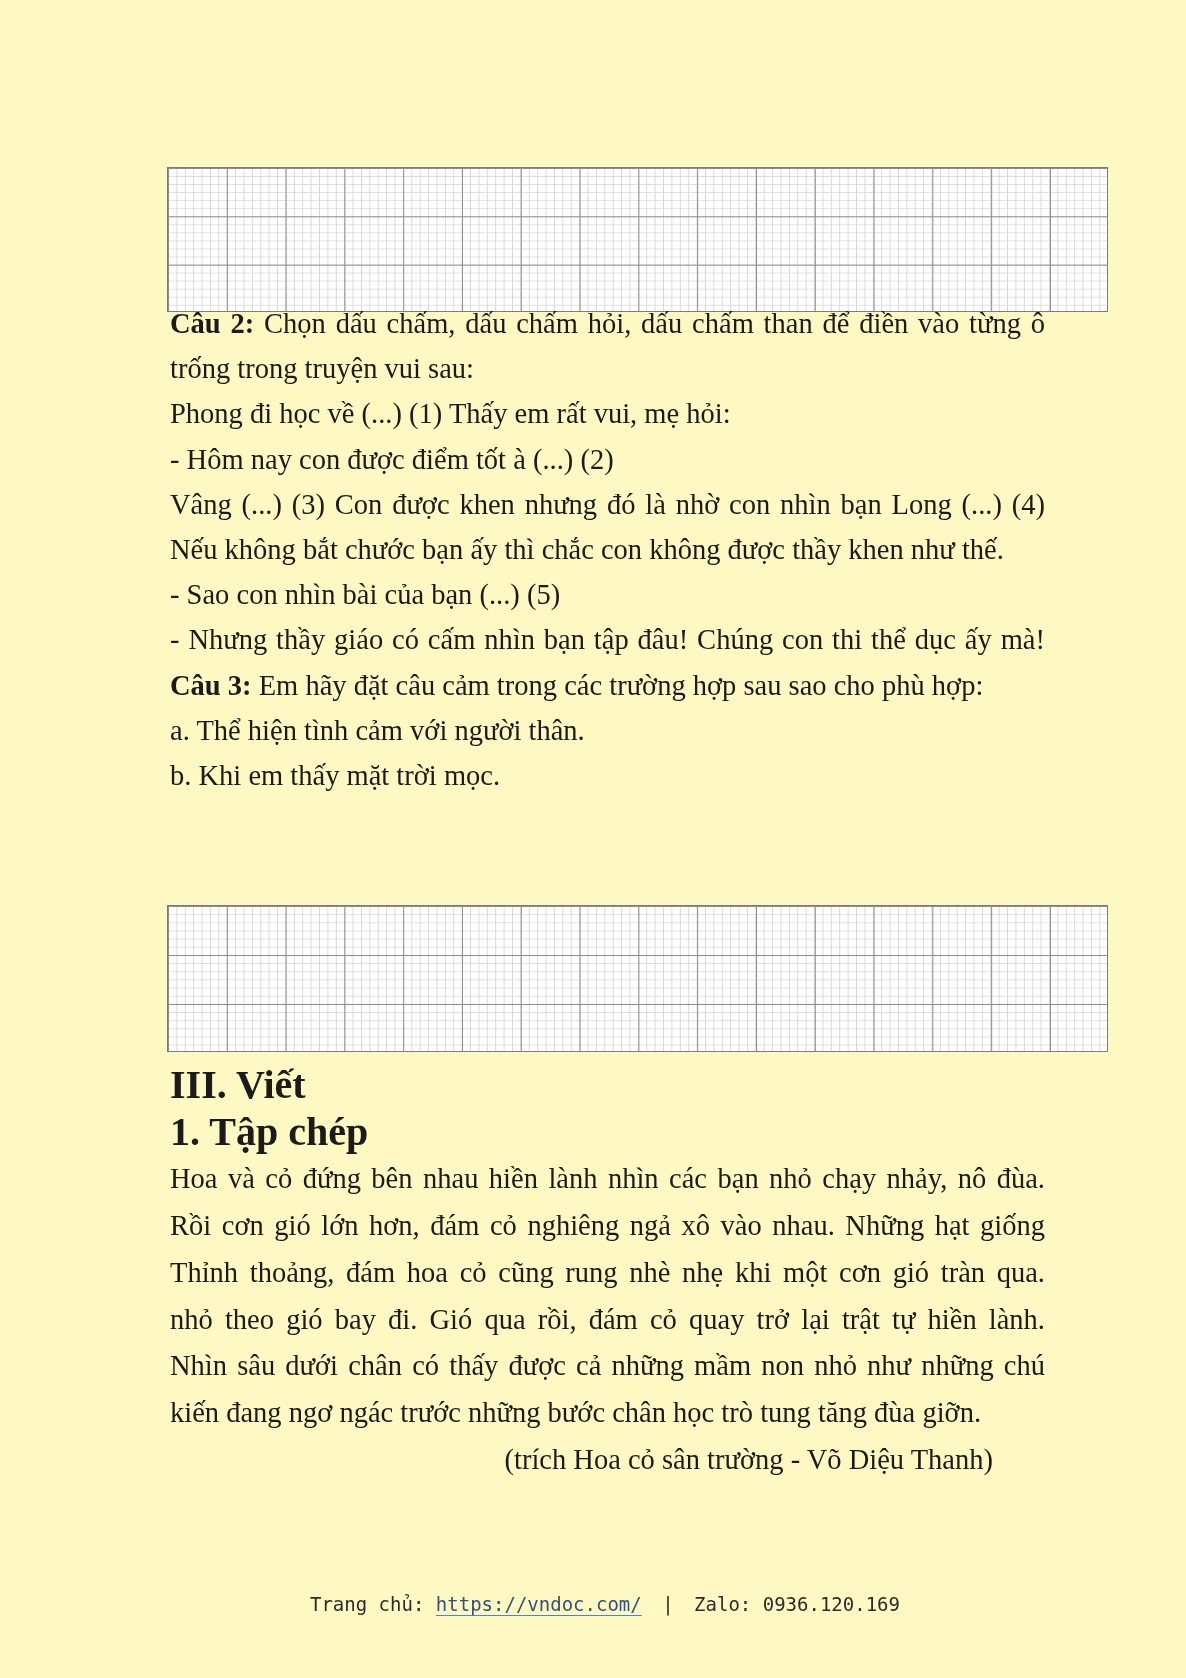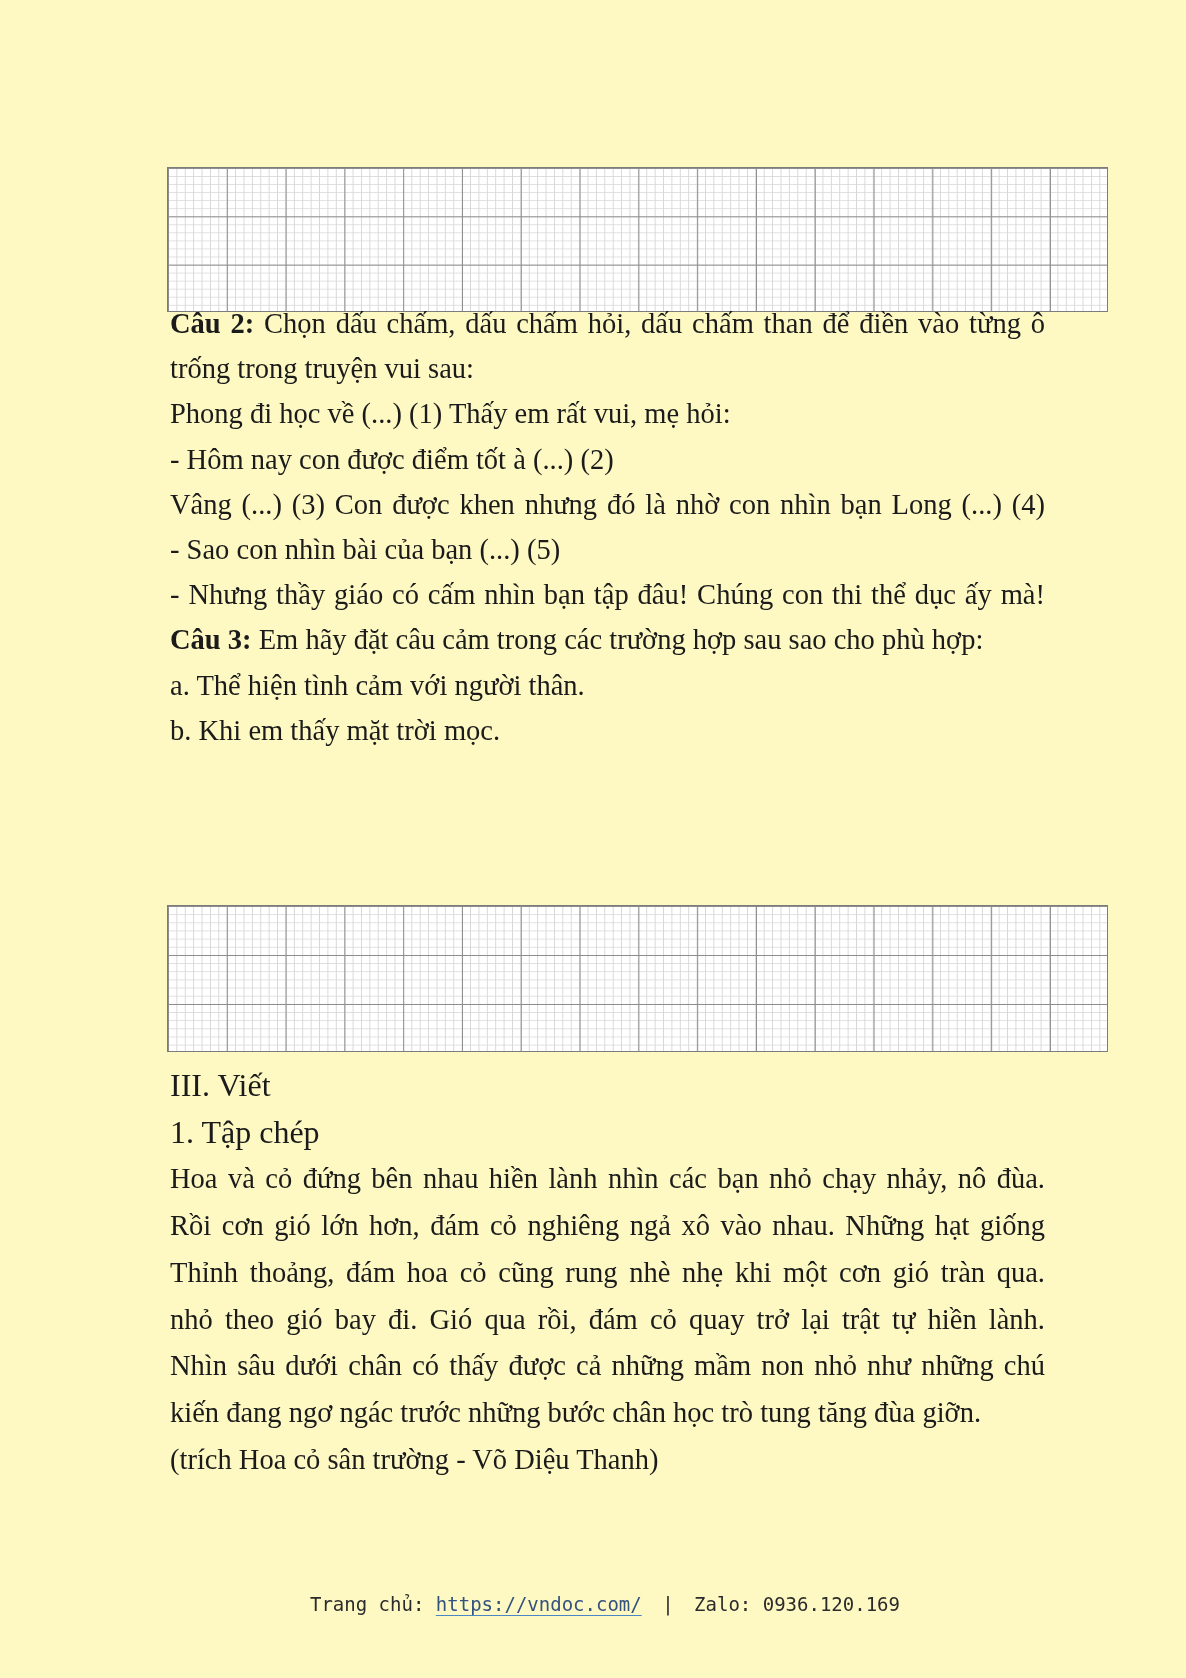"Nếu không bắt chước bạn" div.line { html: none -> <div><span>Nếu không bắt chước bạn ấy thì chắc con không được thầy khen như thế.</span></div> }
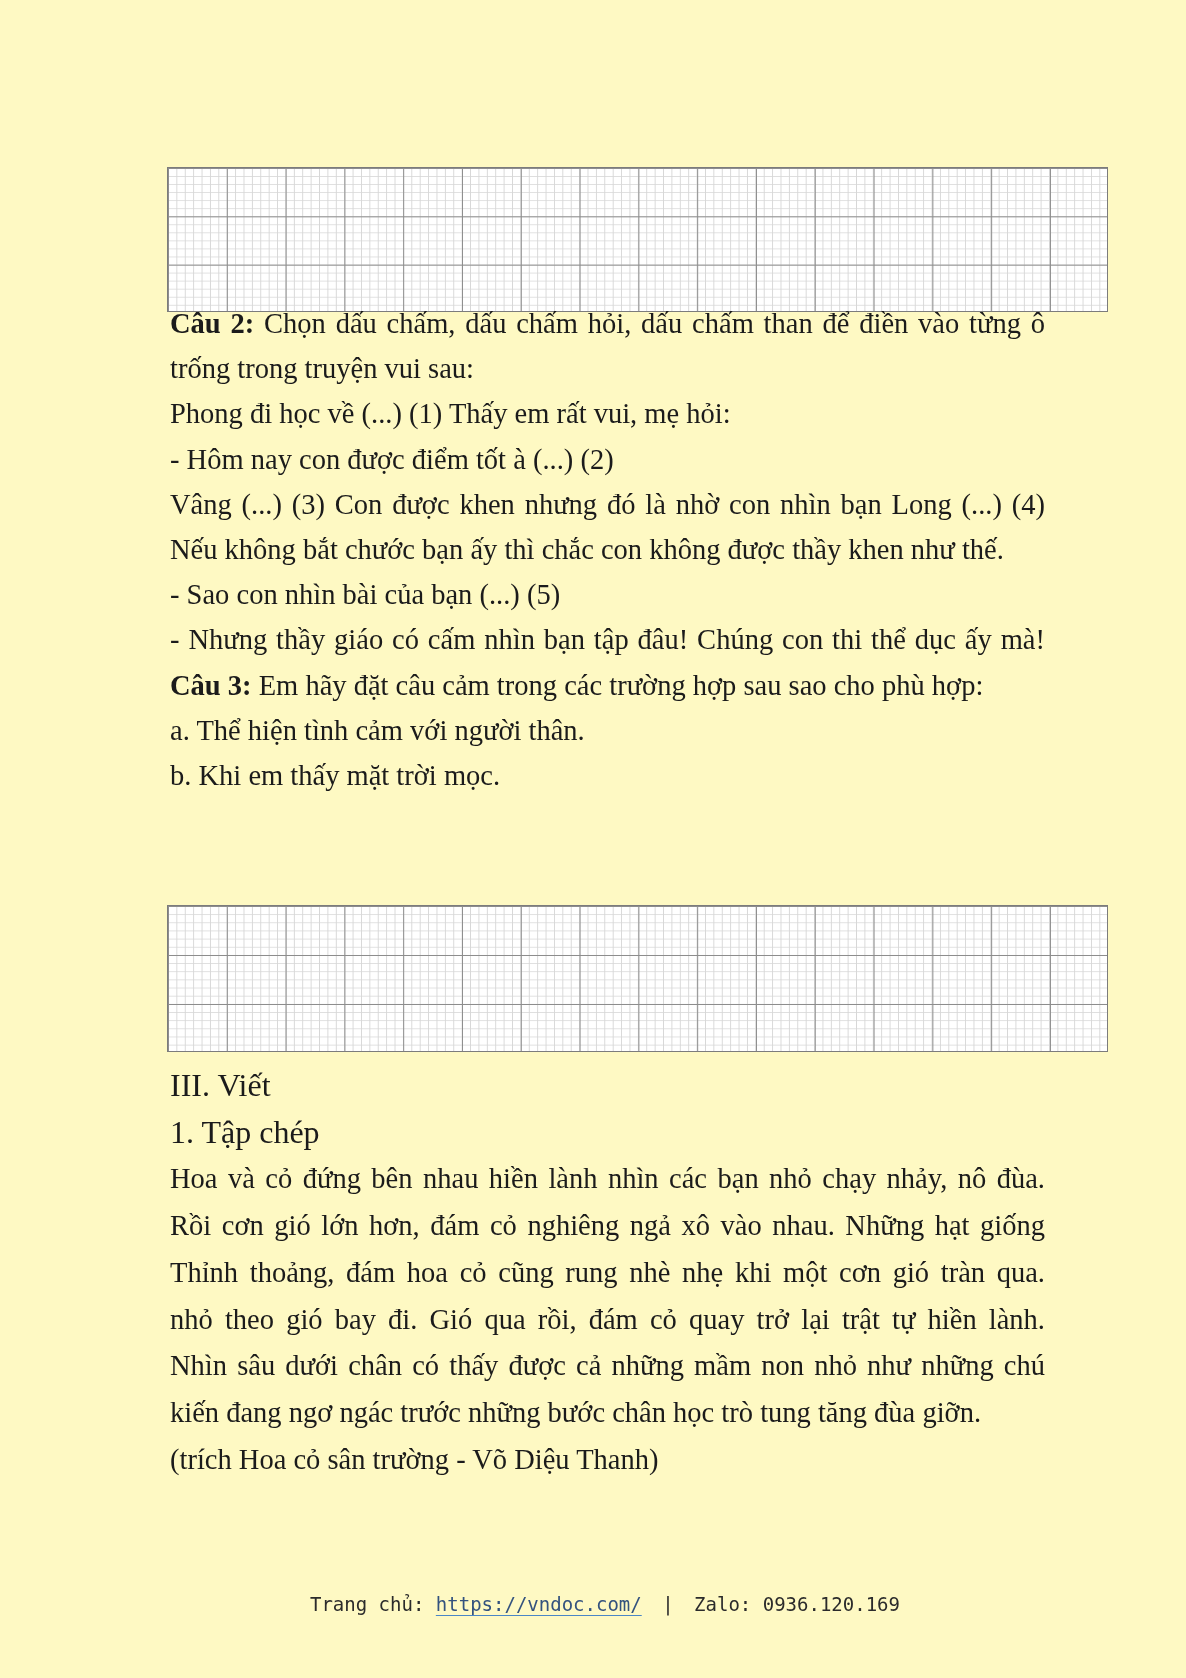"III. Viết" .heading { font-size: 32px -> 40px; font-weight: normal -> bold }
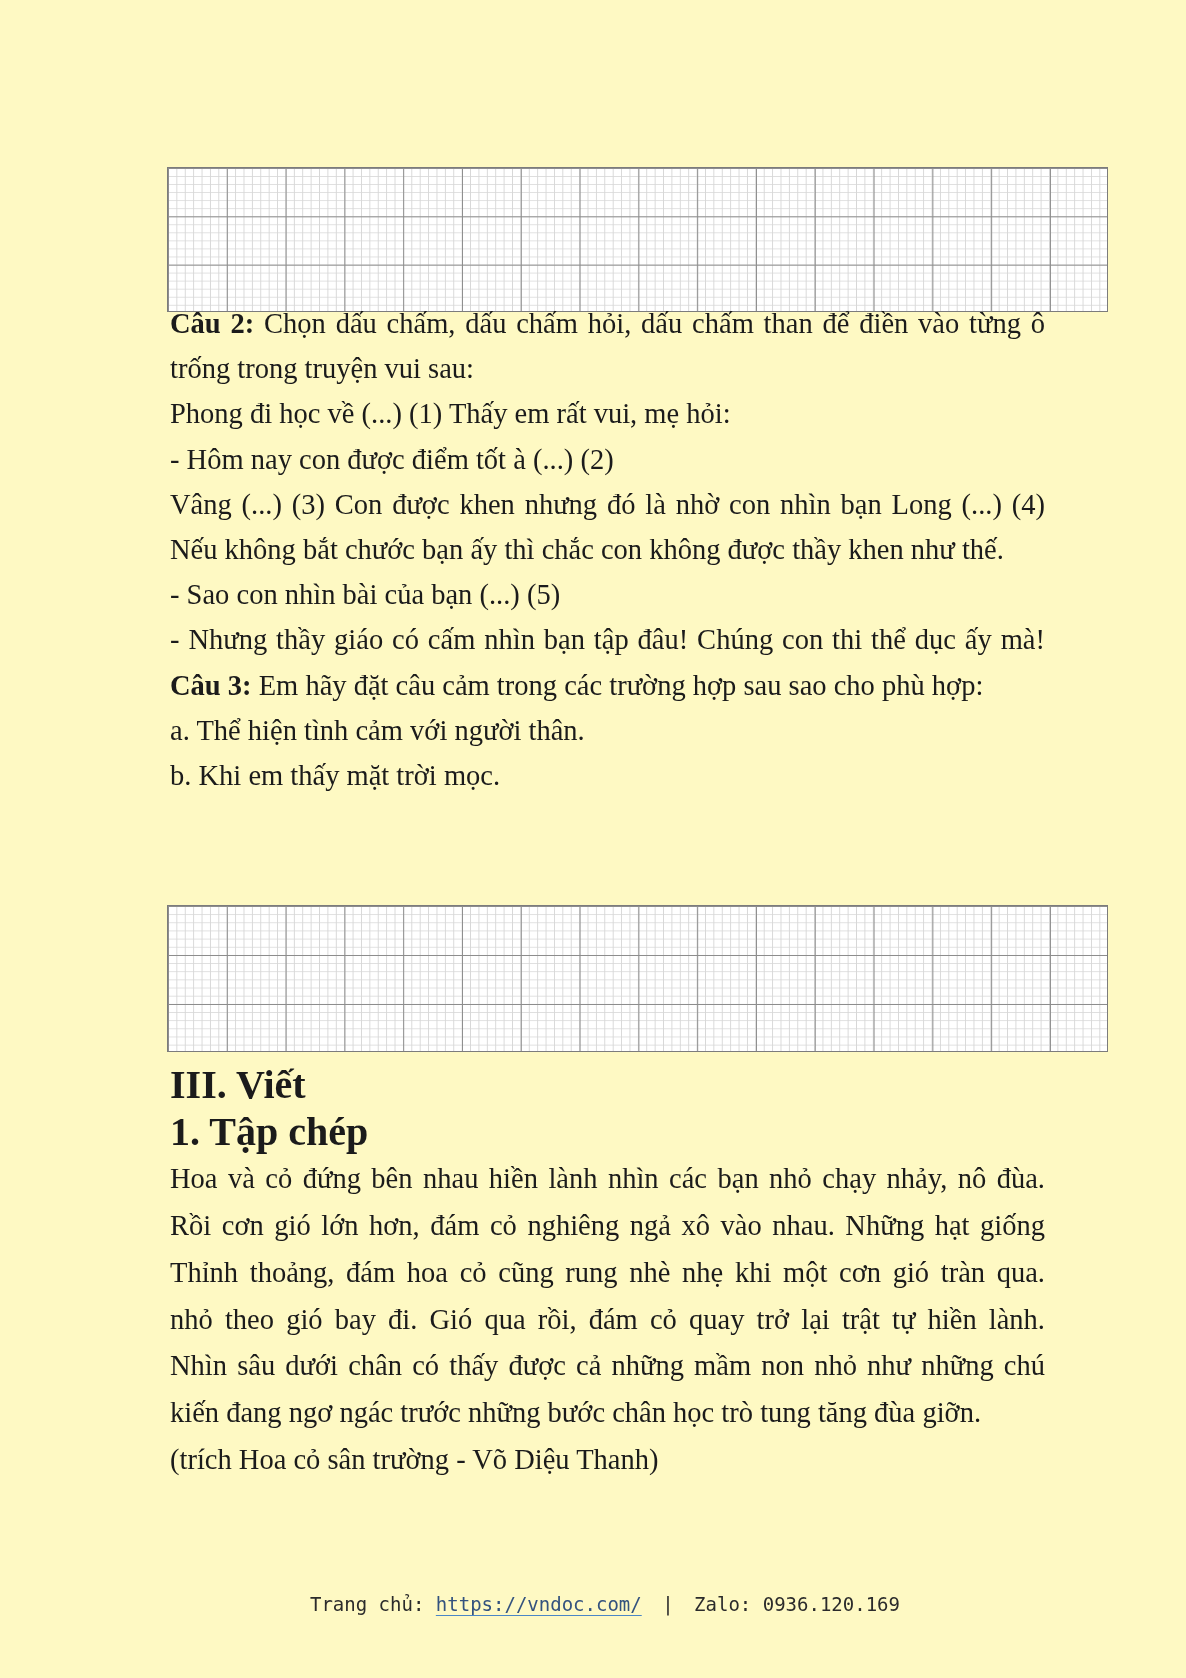"(trích Hoa cỏ sân trường" .attribution { text-align: none -> right }
